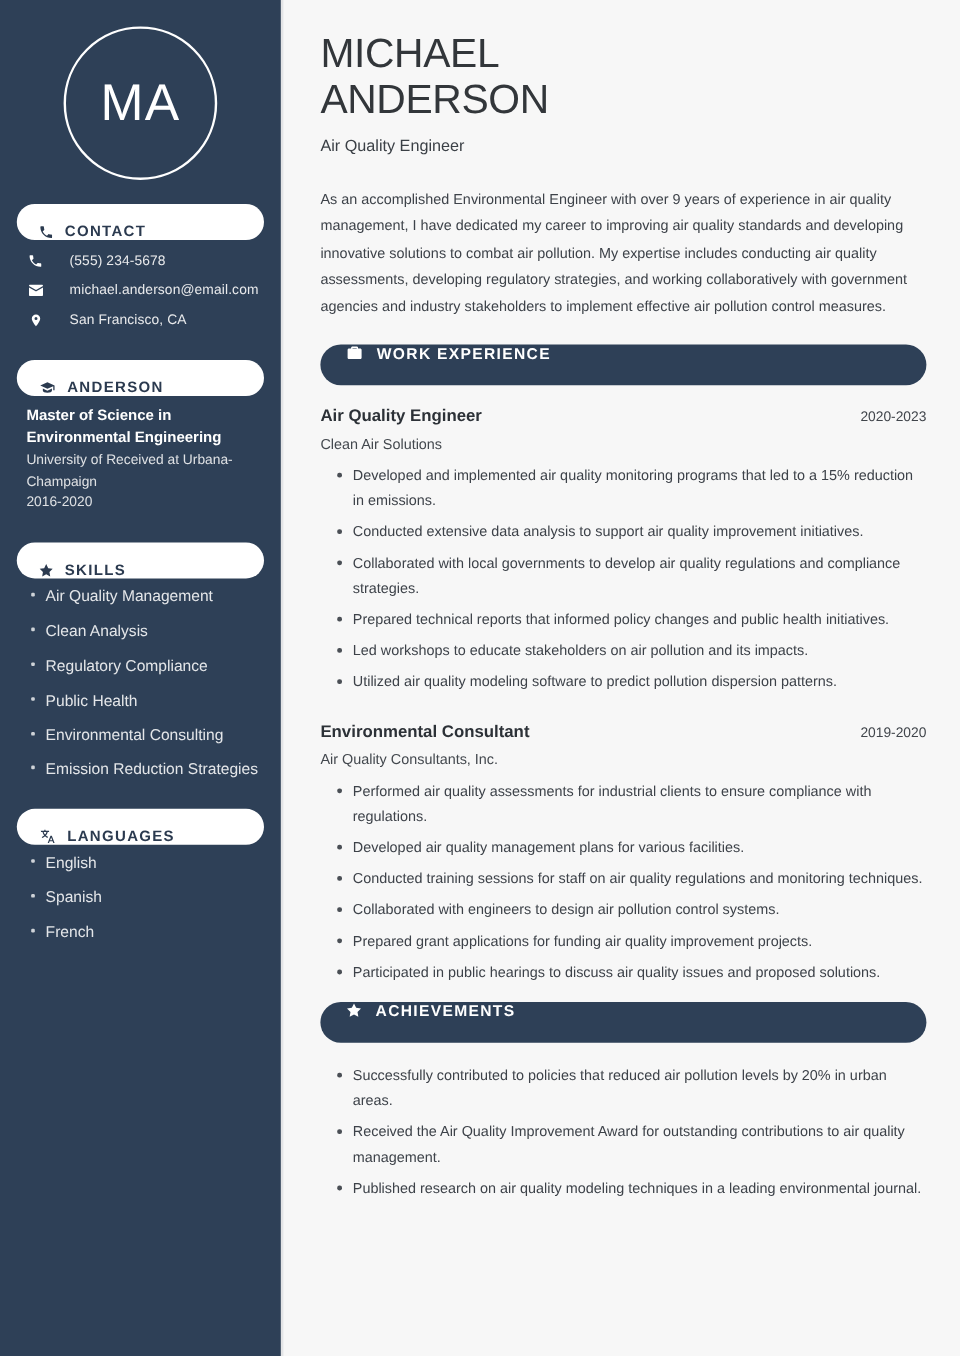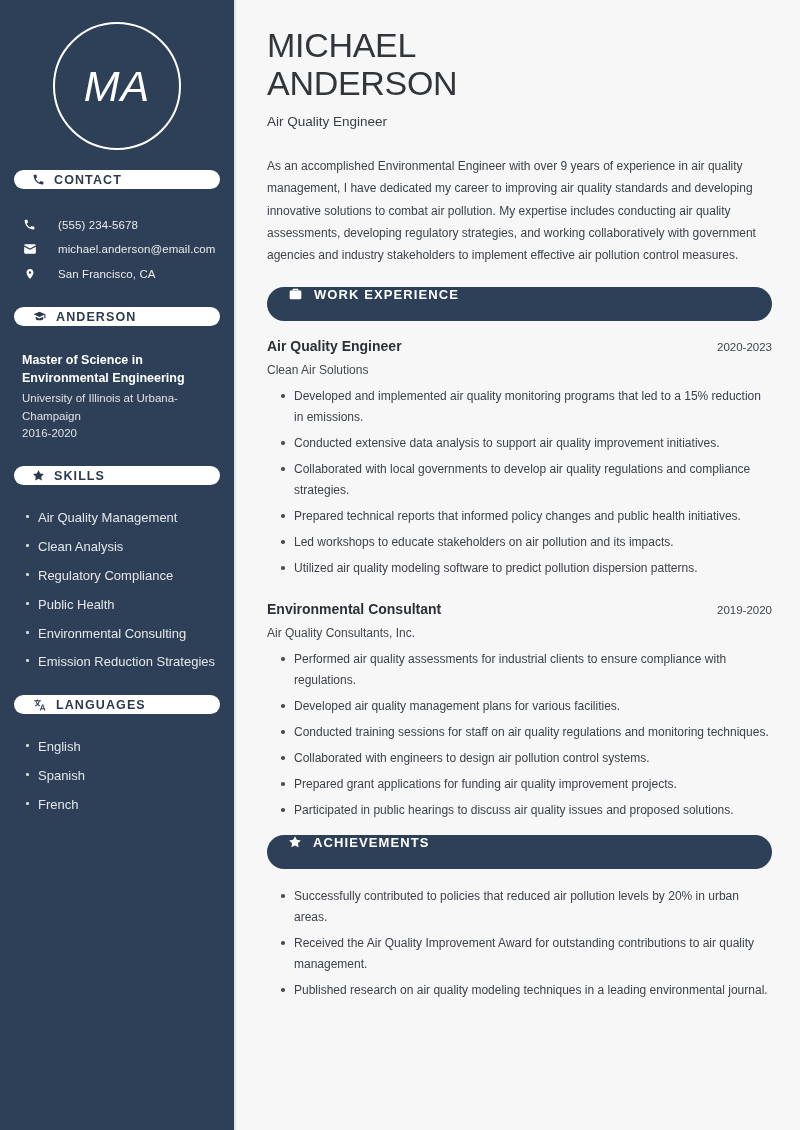"MA" .monogram-wrap { font-style: italic -> none }
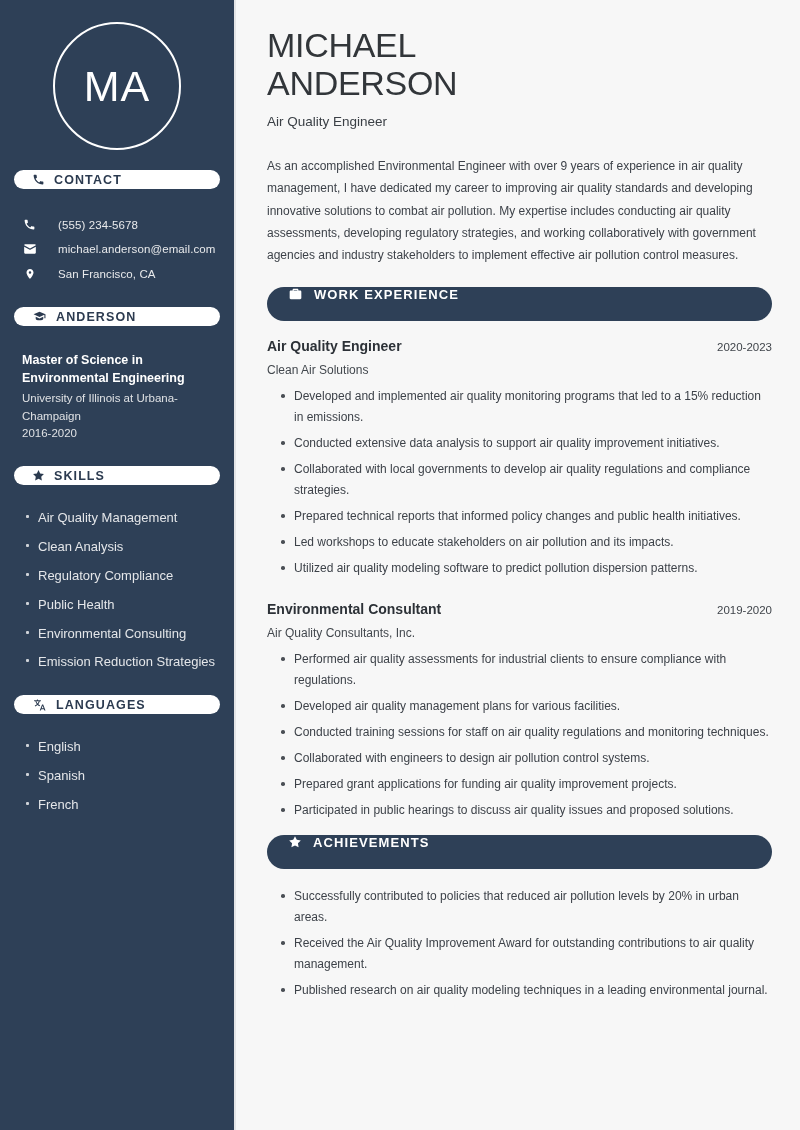"CONTACT" .pill { align-items: center -> flex-end; height: 19px -> 30px; margin-bottom: 25px -> 7px }
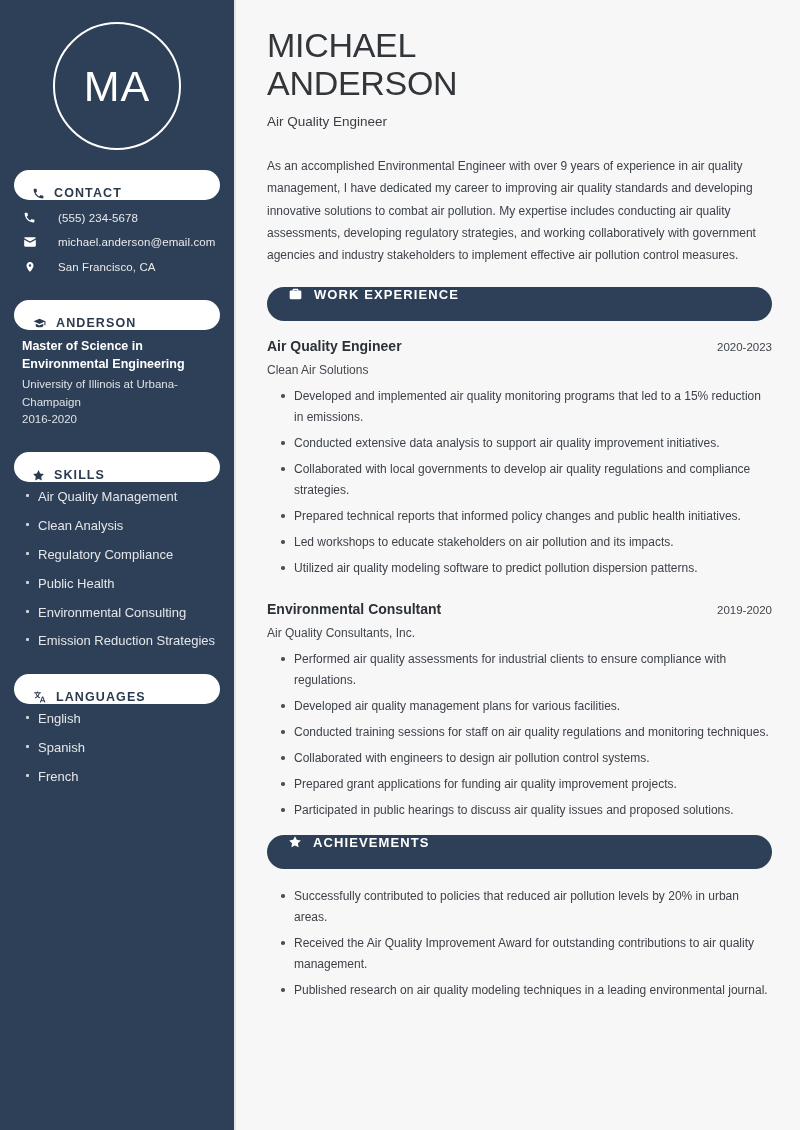"University of Illinois at" div.edu-school { text: Illinois -> Received }
